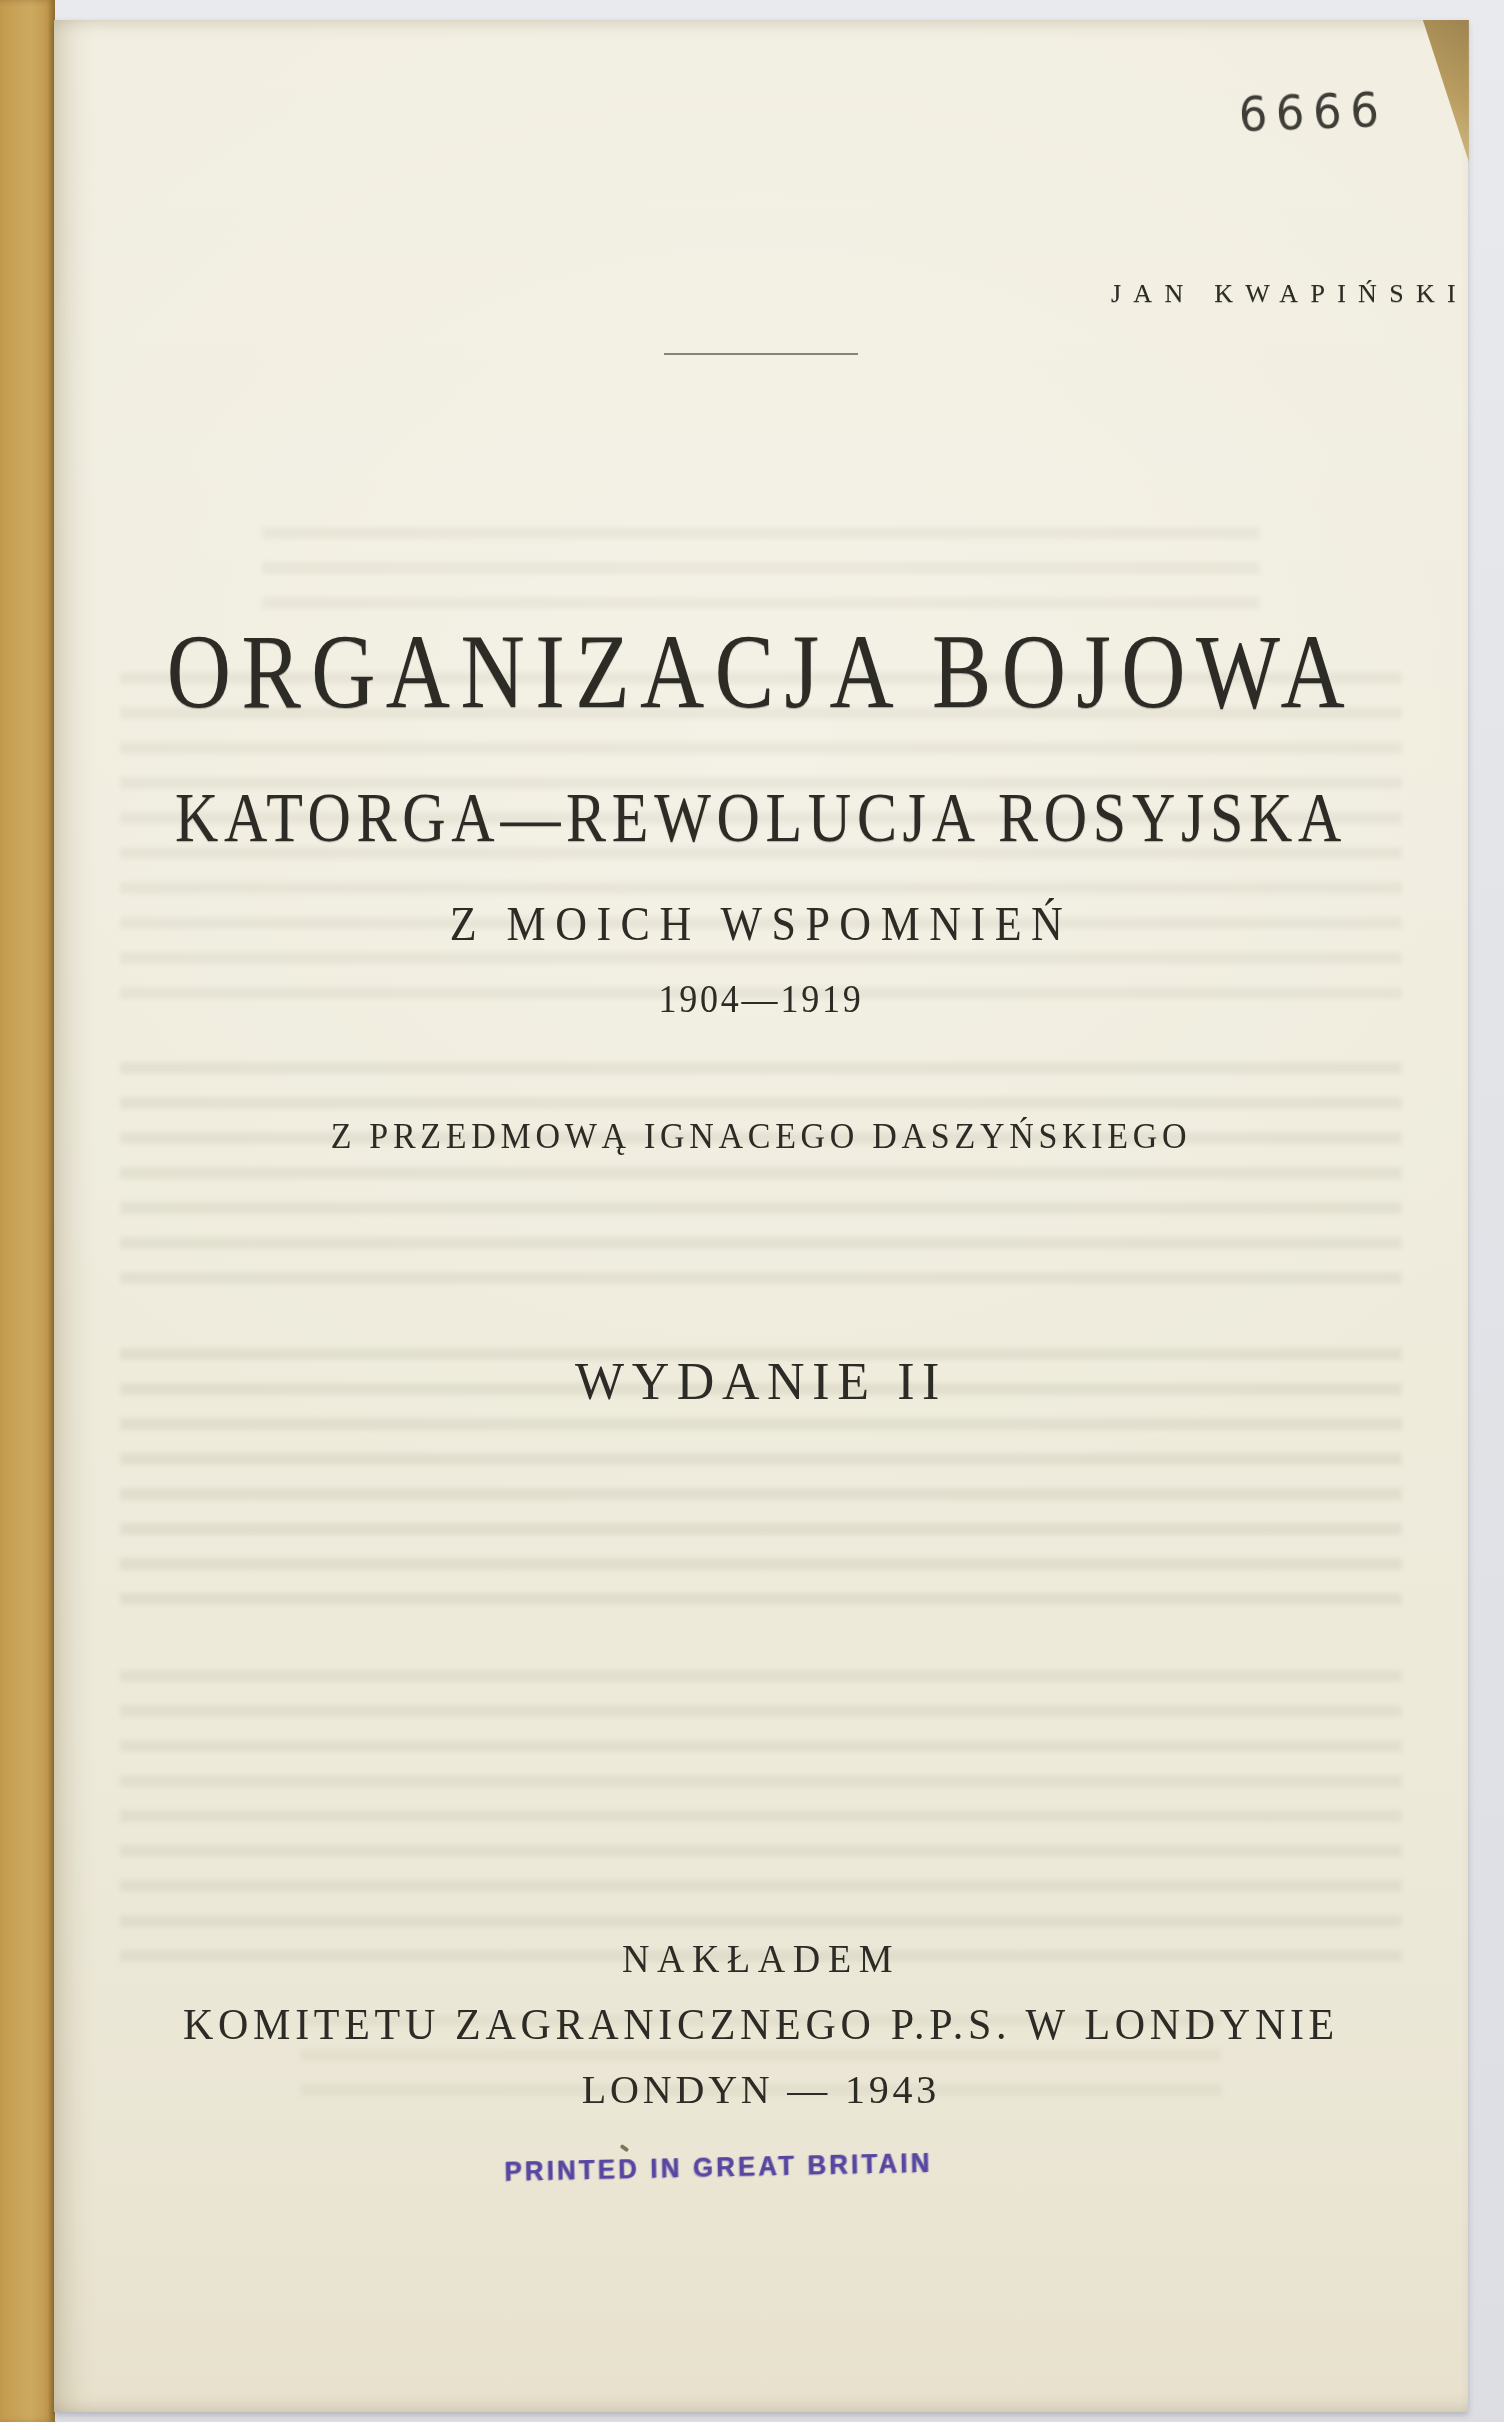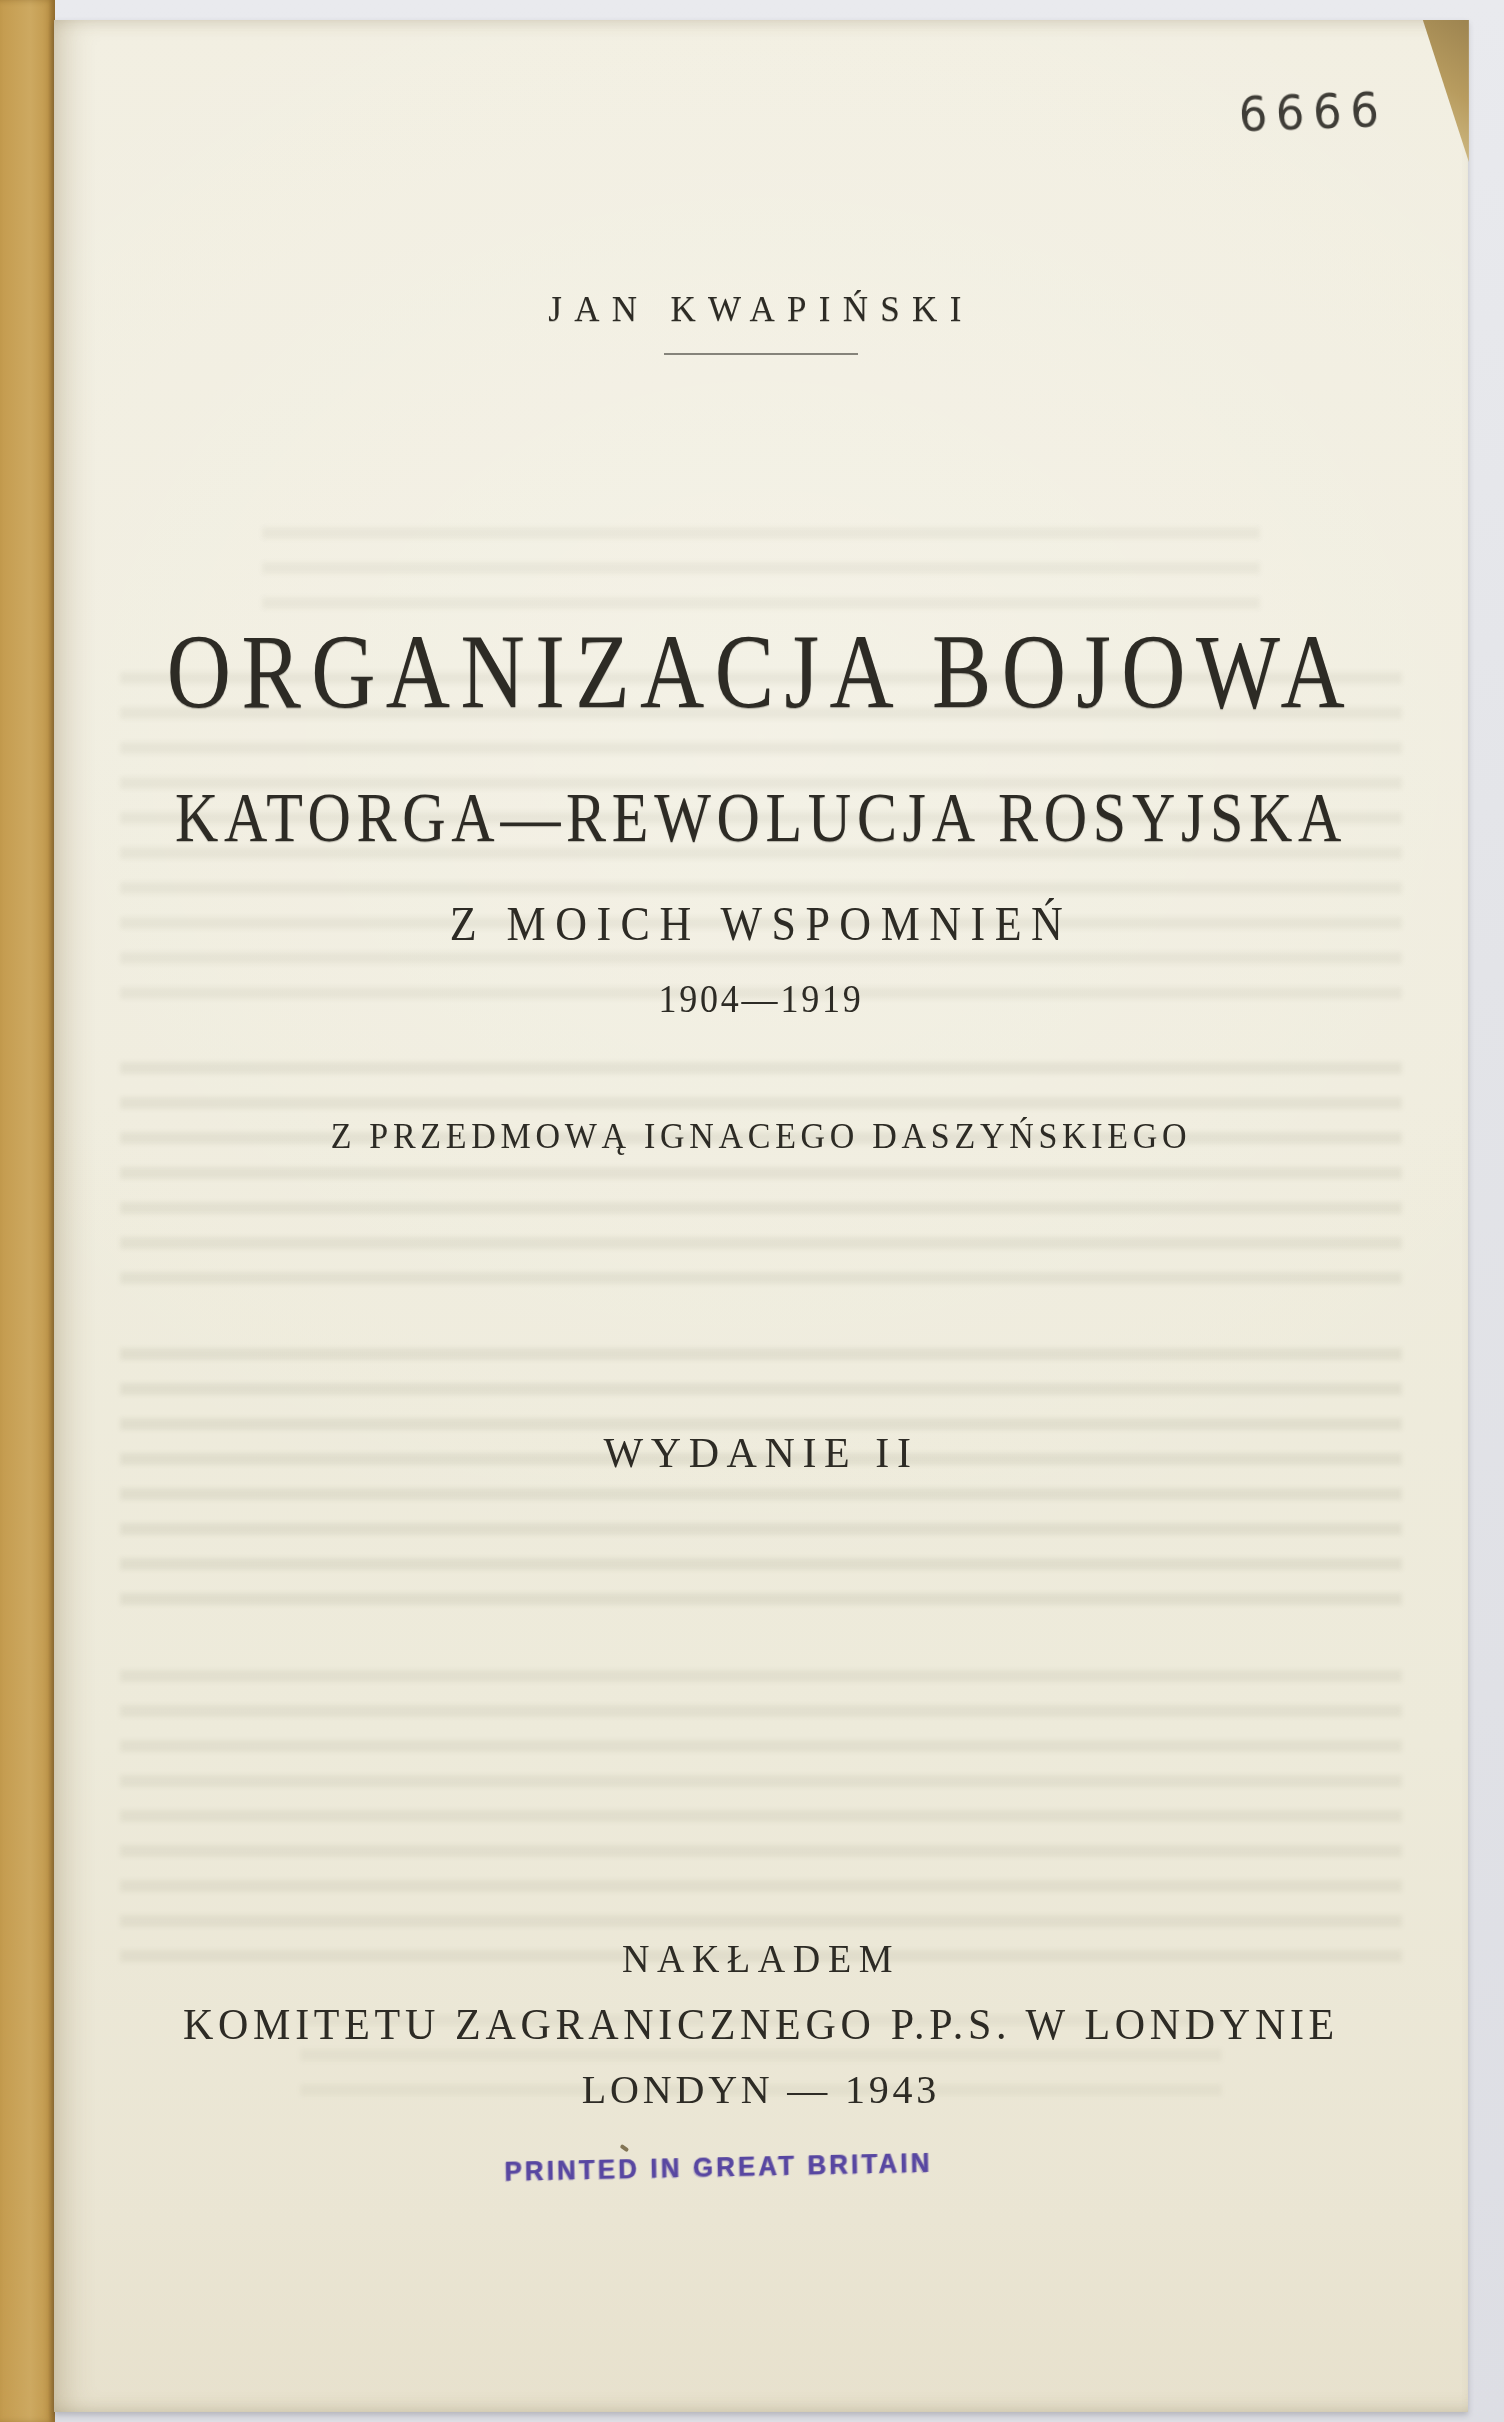"JAN KWAPIŃSKI" .author { font-size: 35px -> 26px; text-align: none -> right; top: 272px -> 261px }
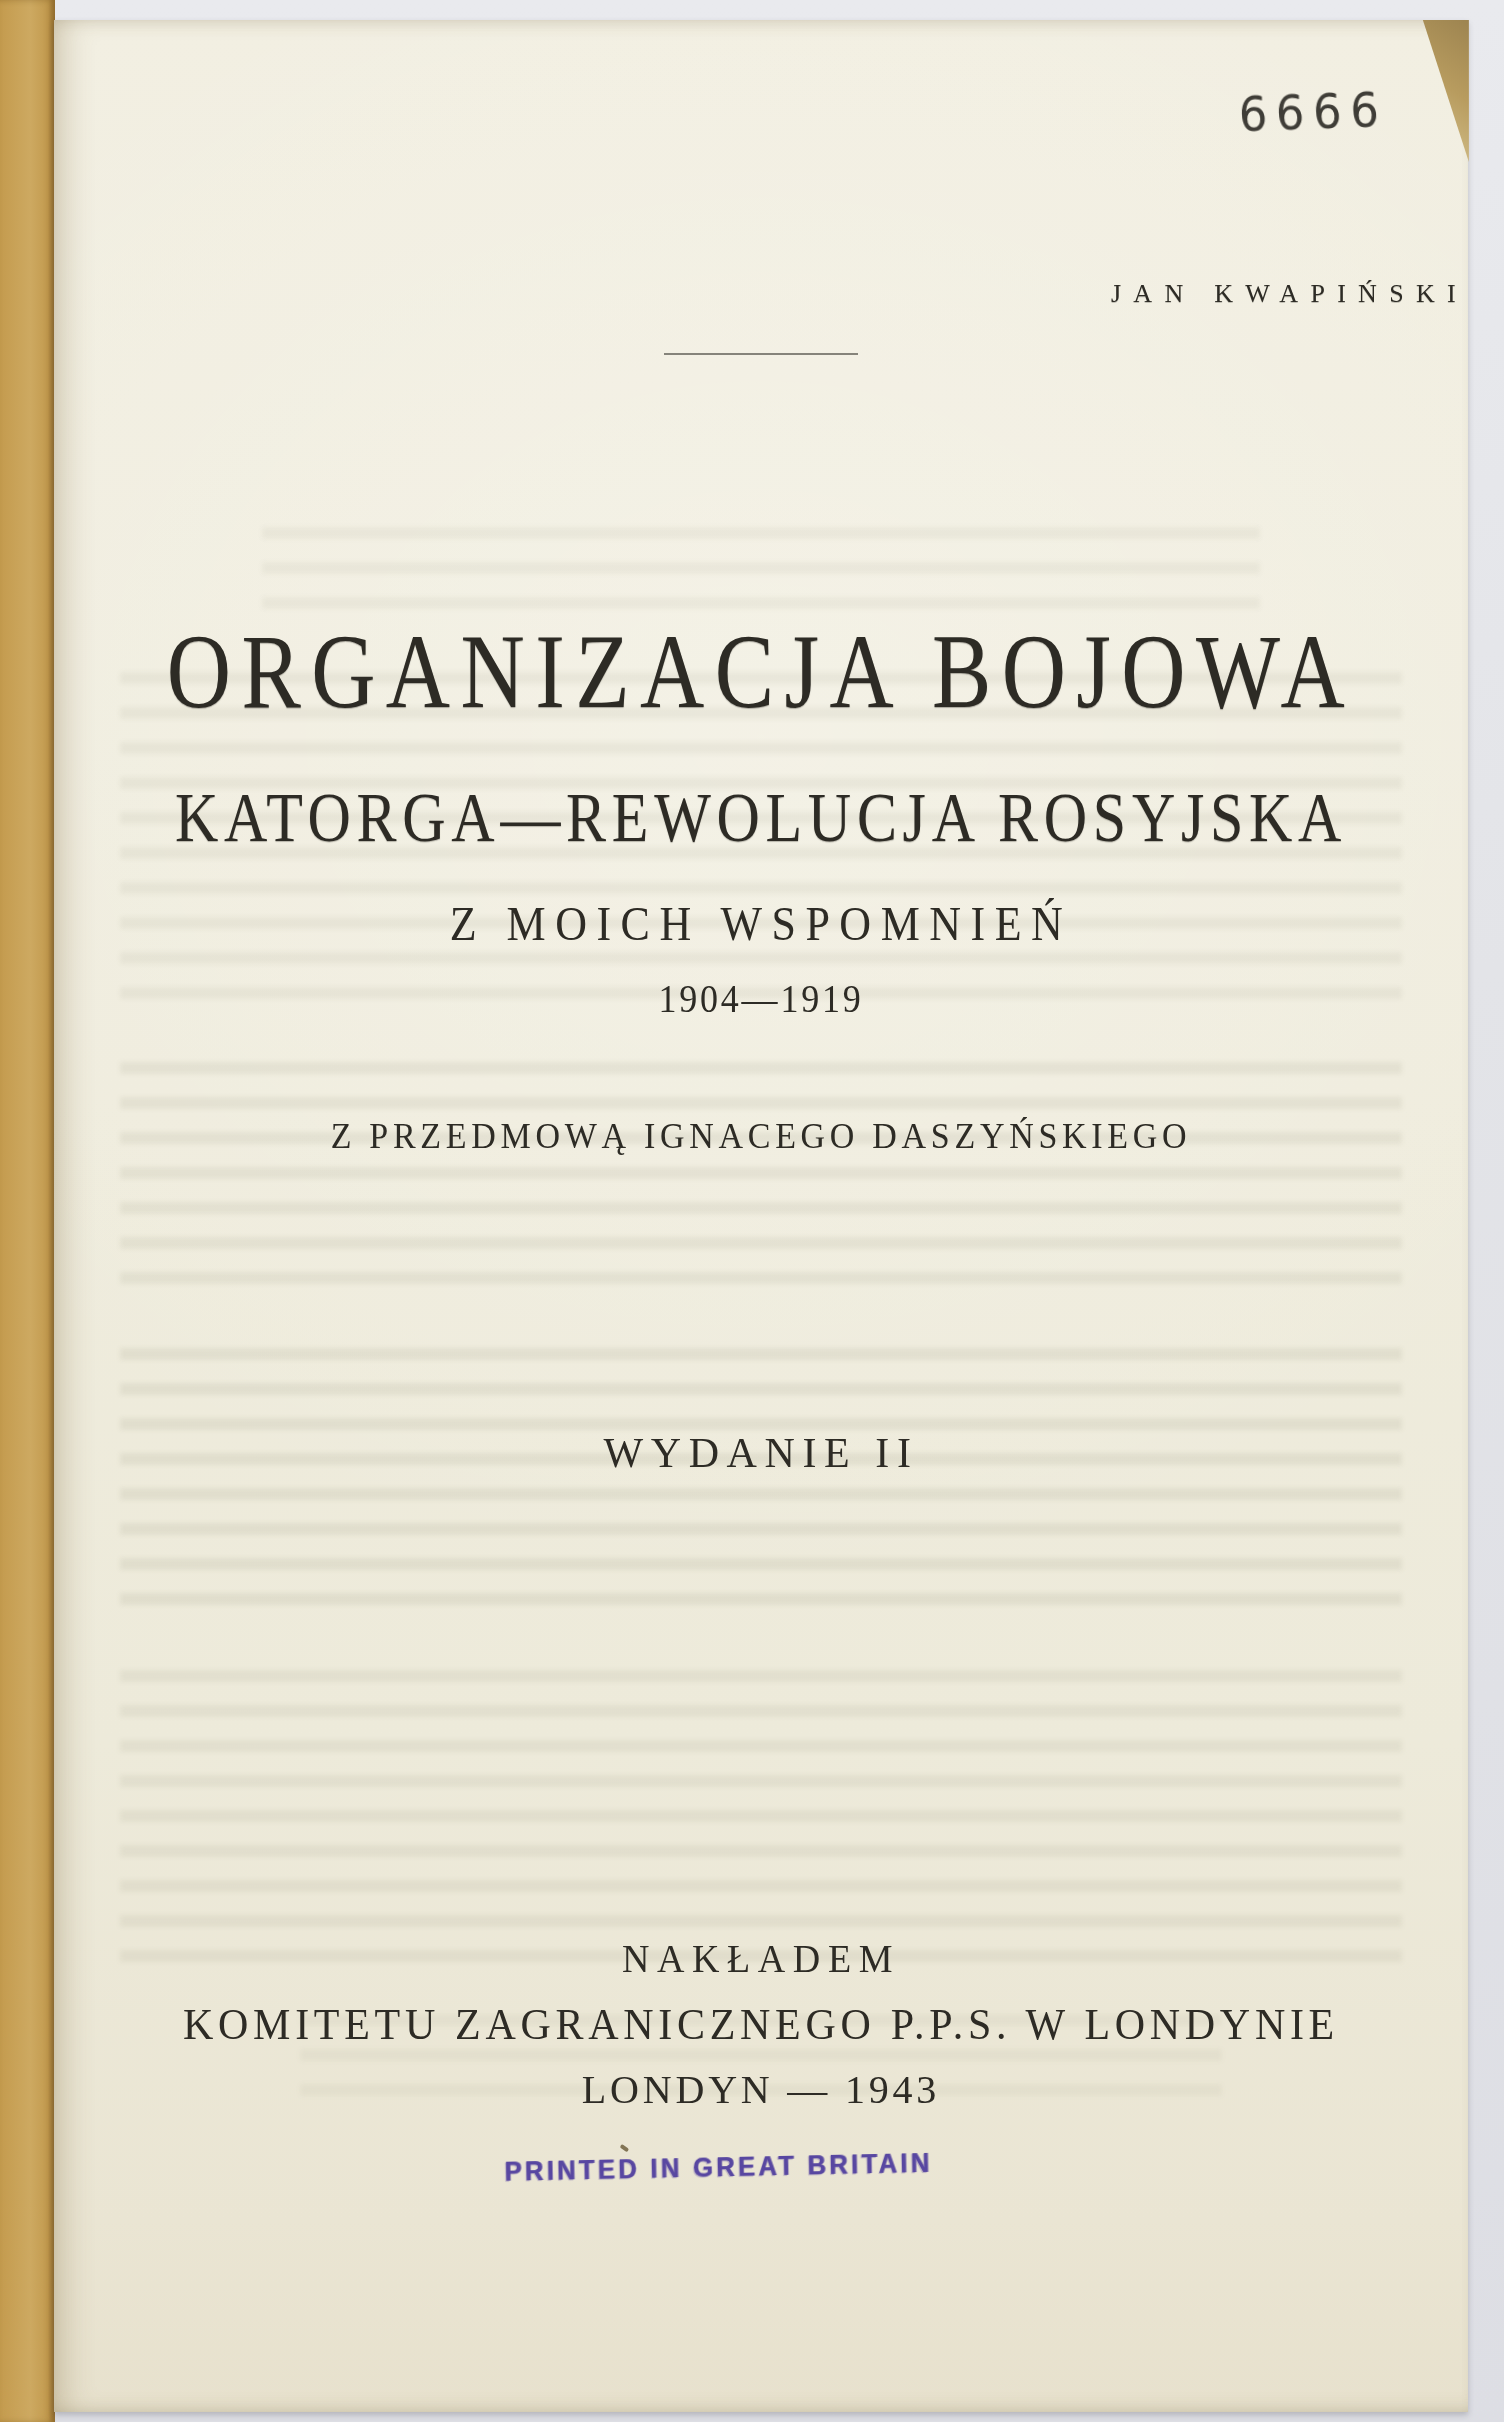"WYDANIE II" .edition { font-size: 42px -> 52px; top: 1412px -> 1336px }
